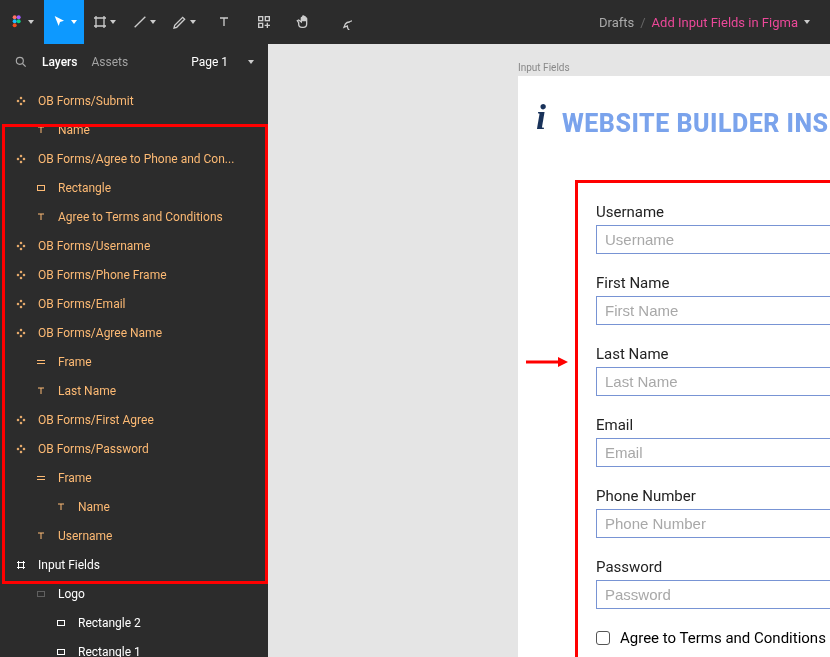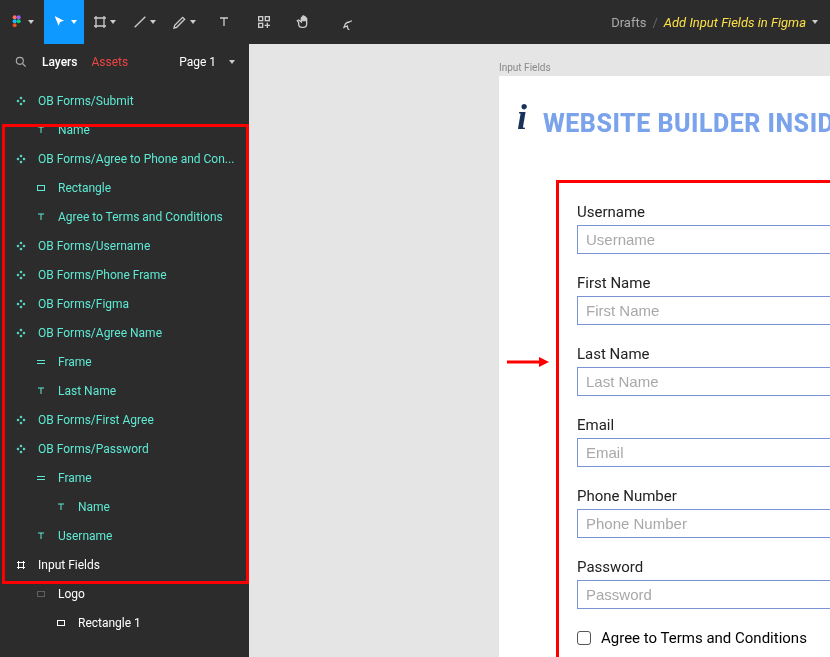"Drafts" .breadcrumb { padding-right: 12px -> 20px }
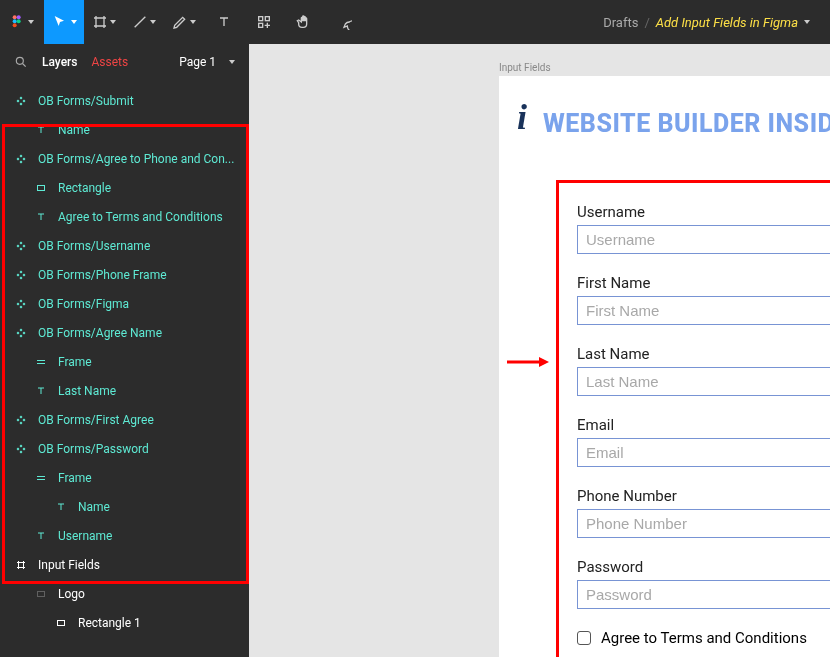"Add Input Fields in Figma" .breadcrumb .name { color: #fde047 -> #ec4899; font-style: italic -> none }
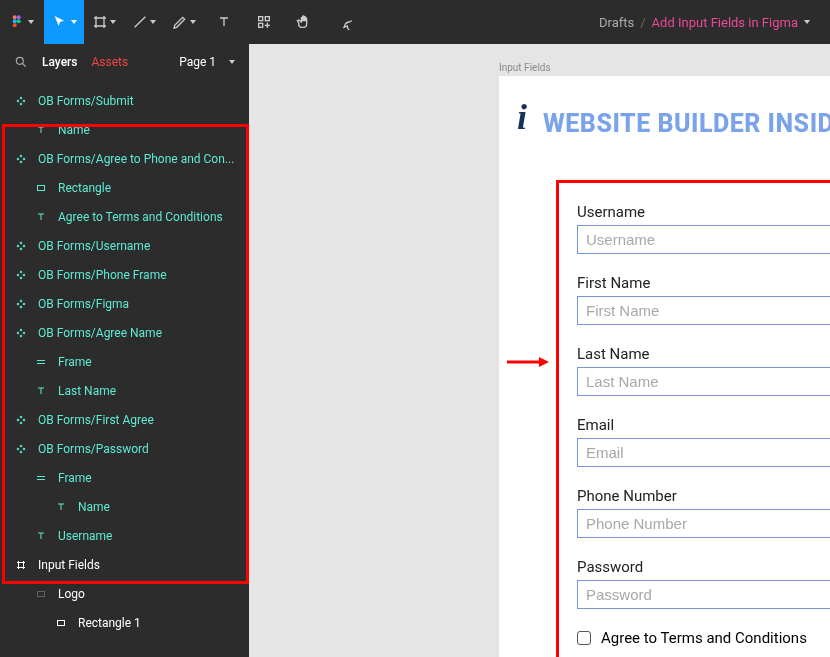"Layers" .left-panel { width: 249px -> 268px }
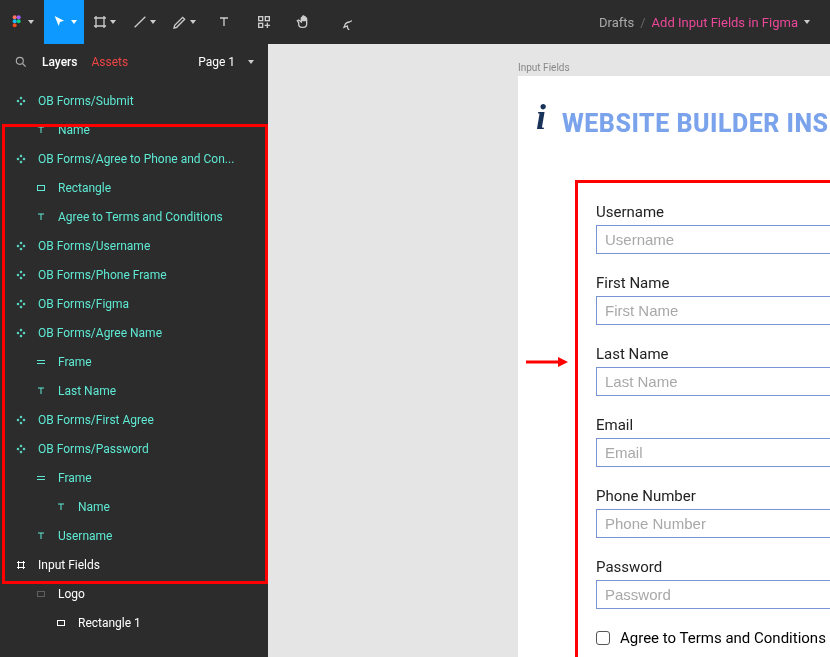"Assets" .panel-tab { color: #ef4444 -> #a3a3a3 }
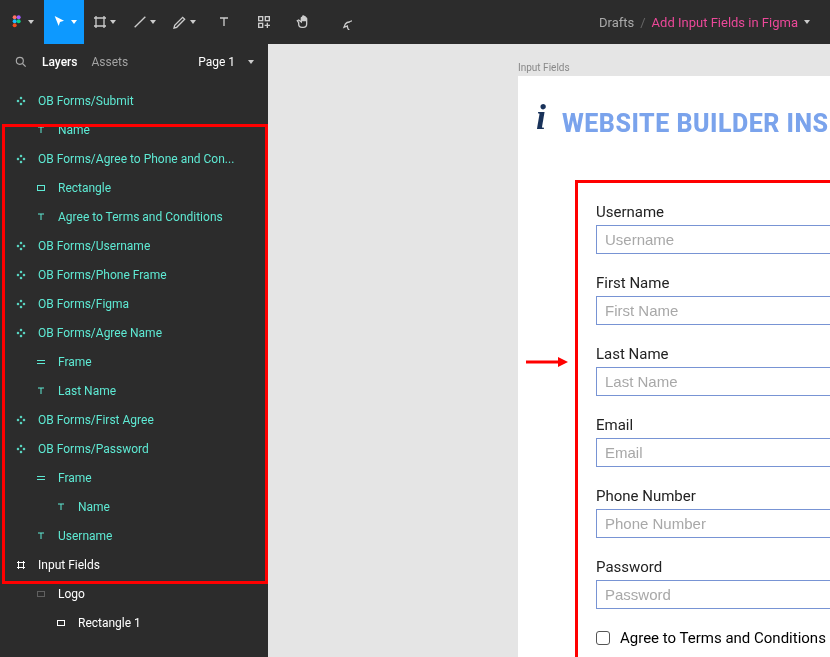"Page 1" .page-sel { gap: 13px -> 20px }
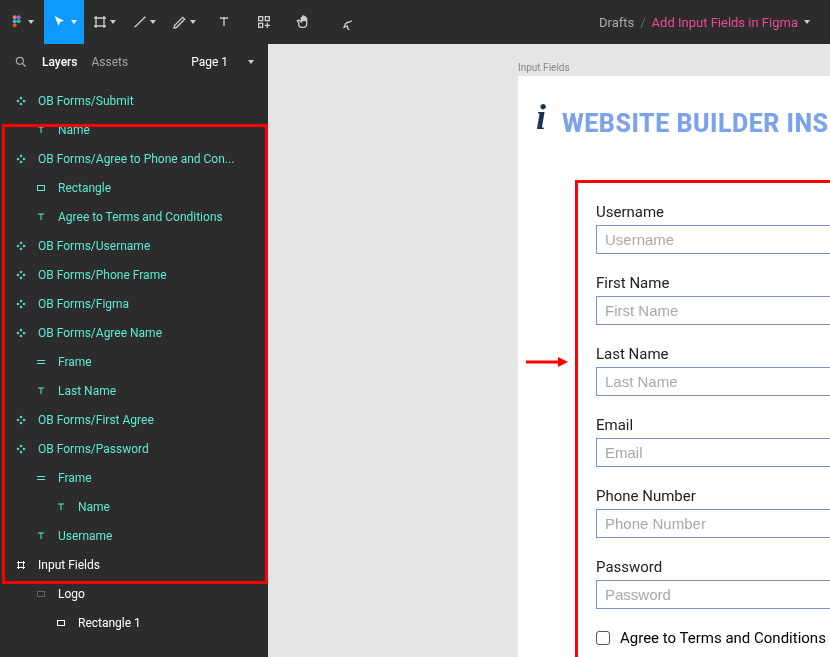"OB Forms/Submit" .layer-row { color: #5eead4 -> #fdba74 }
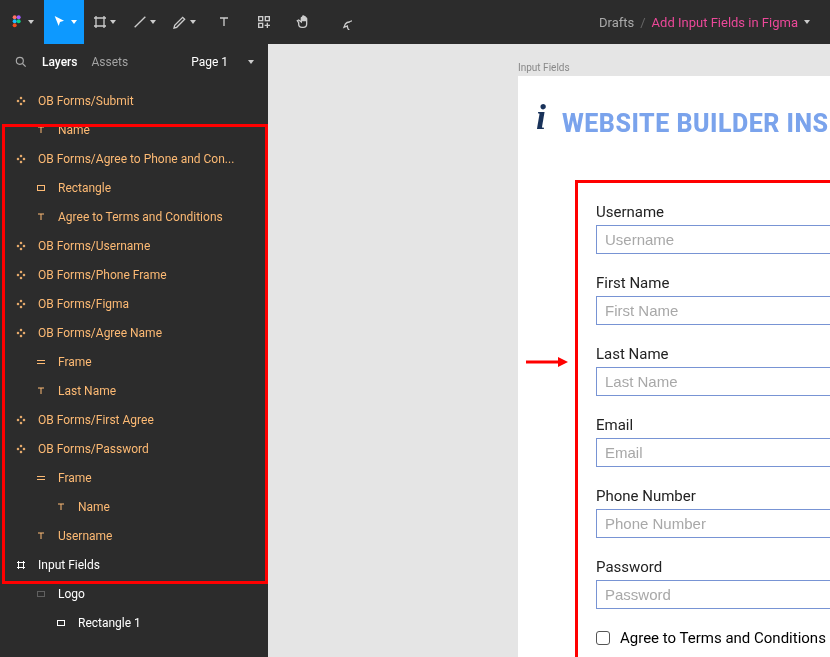"OB Forms/Figma" span.layer-label { text: Forms/Figma -> Forms/Email }
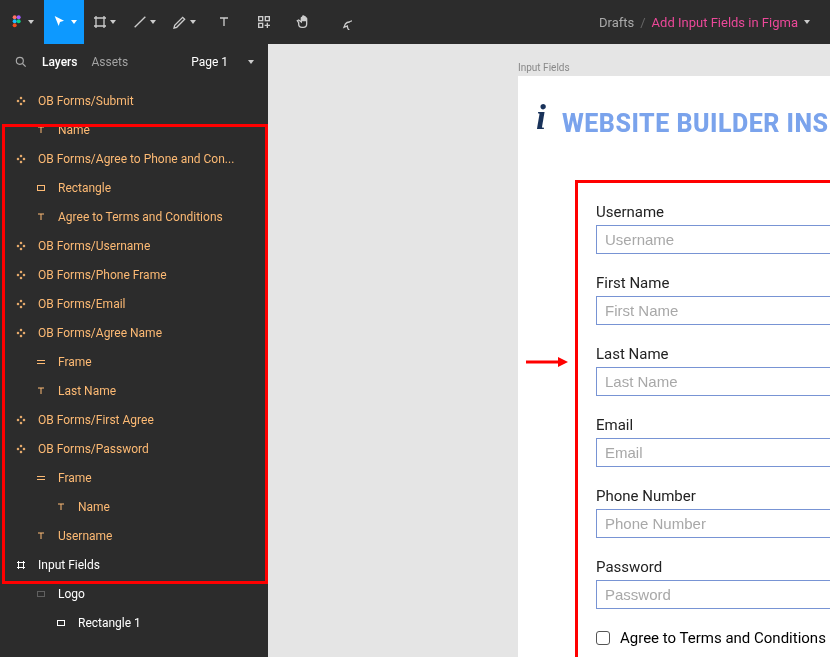"Rectangle 2" div.layer-row { html: none -> <div> <span> <svg> <rect></rect> </svg> </span> <span>Rectangle 2</span> </div> }
